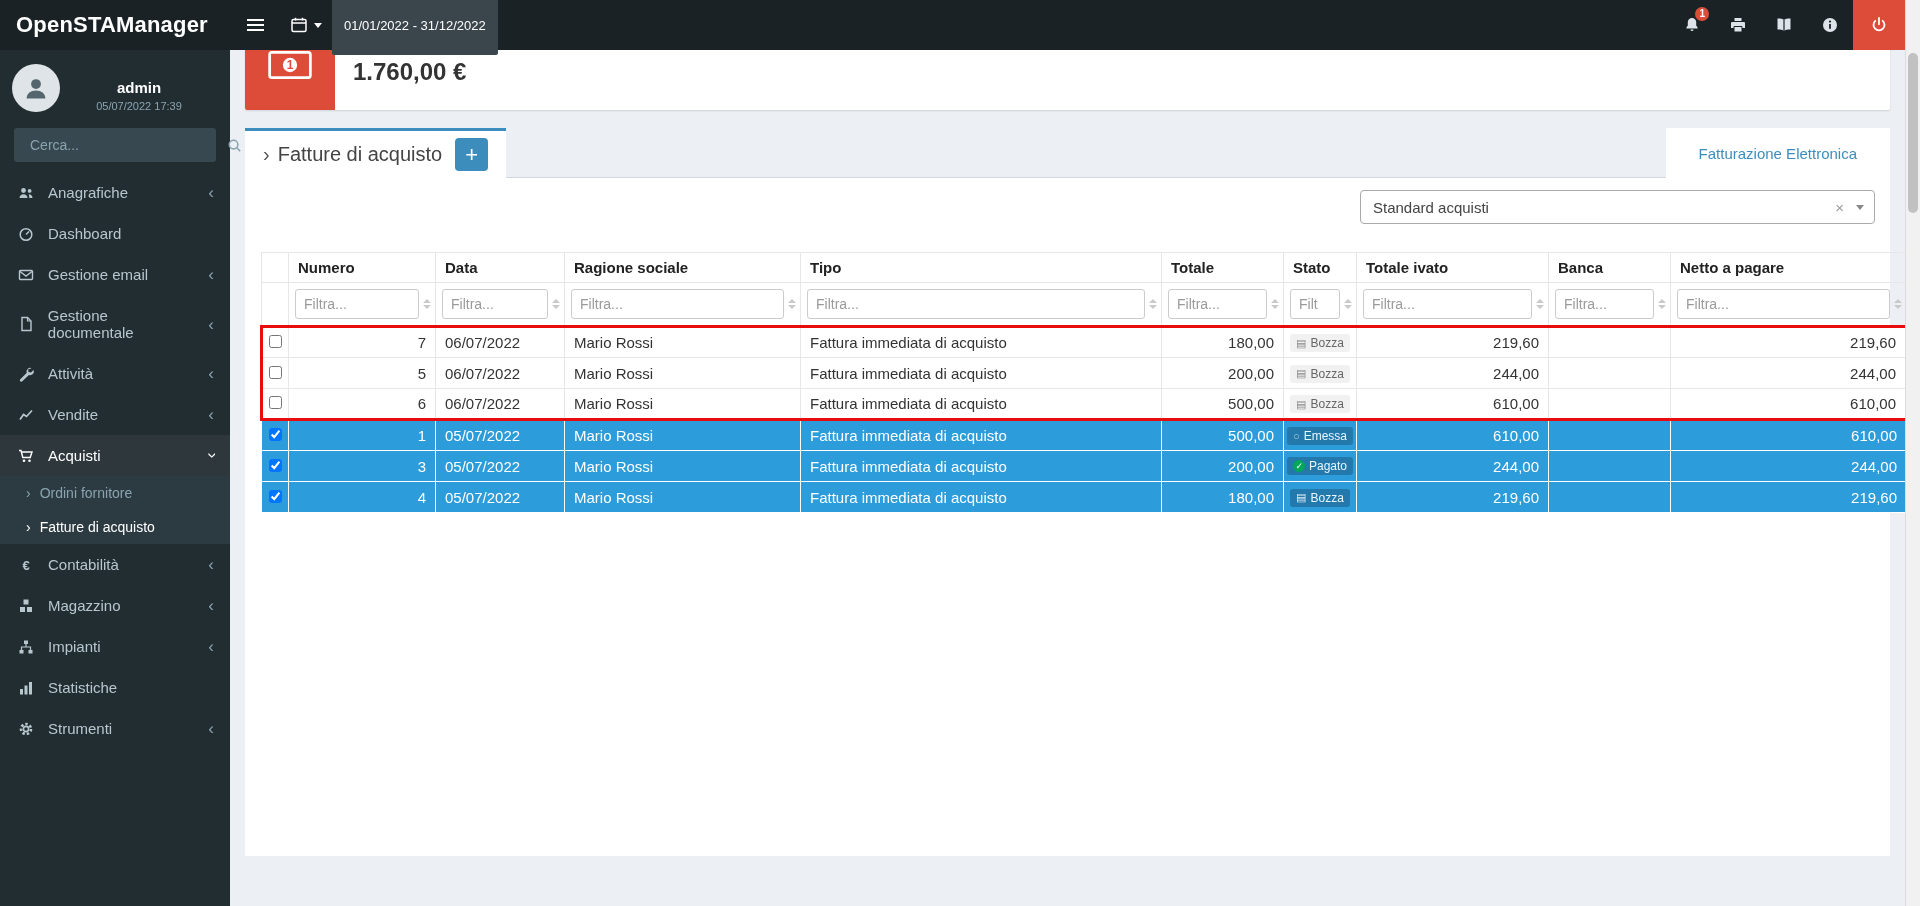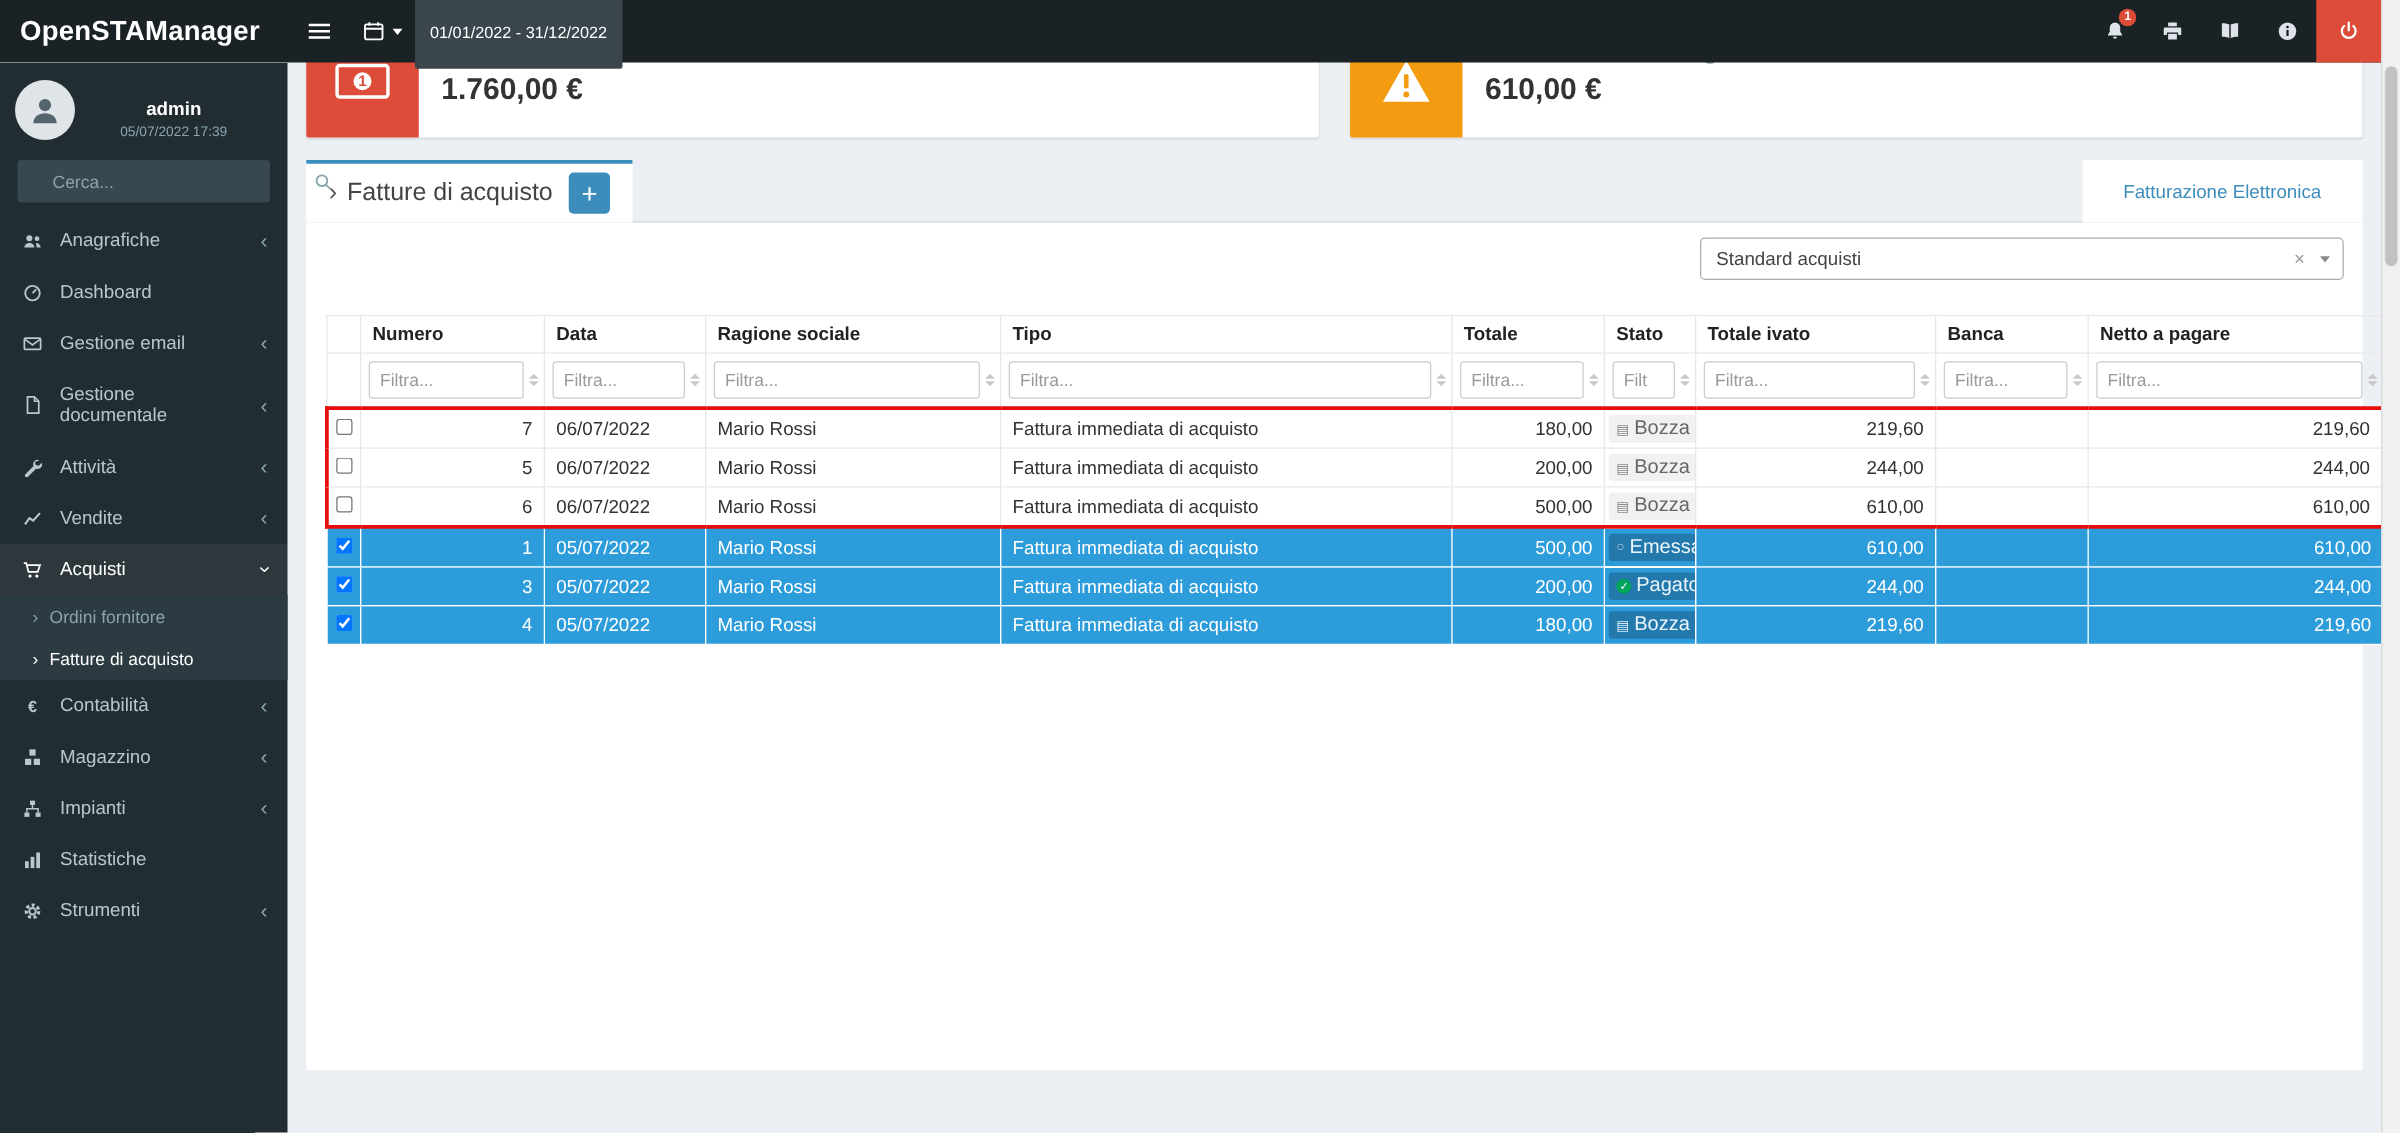"610,00 €" div.infobox { html: <div> <div> <svg> <path></path> <rect></rect> <circle></circle> </svg> </div> <div> <div> <span>DEBITI VERSO FORNITORI</span> <span></span> </div> <div>610,00 €</div> </div> <span></span> </div> -> none }
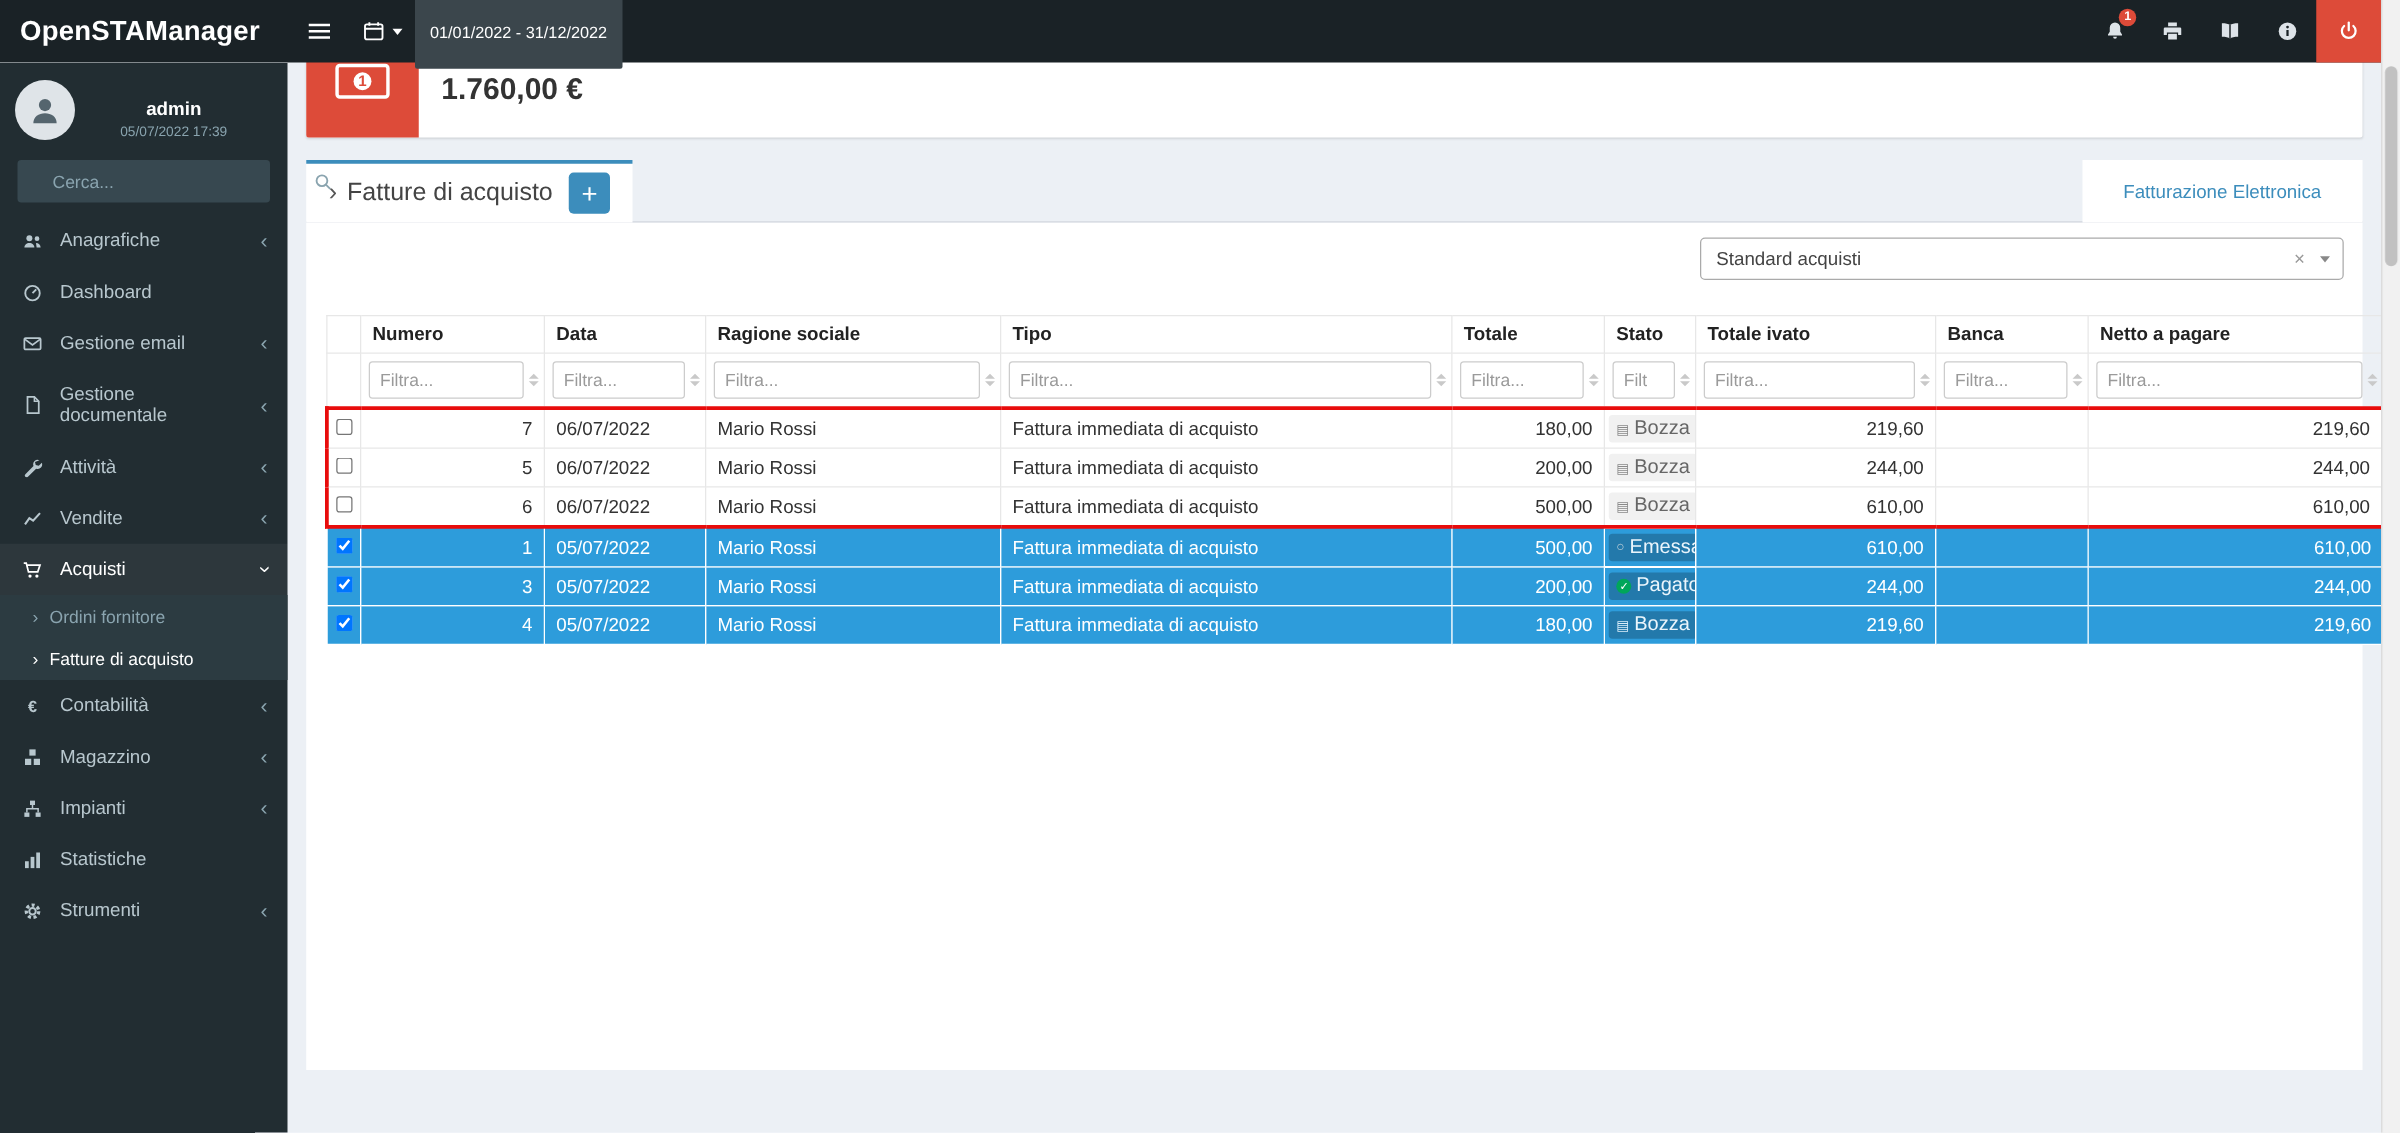"Cerca..." .search-input { padding: 9px 28px -> 9px 16px }
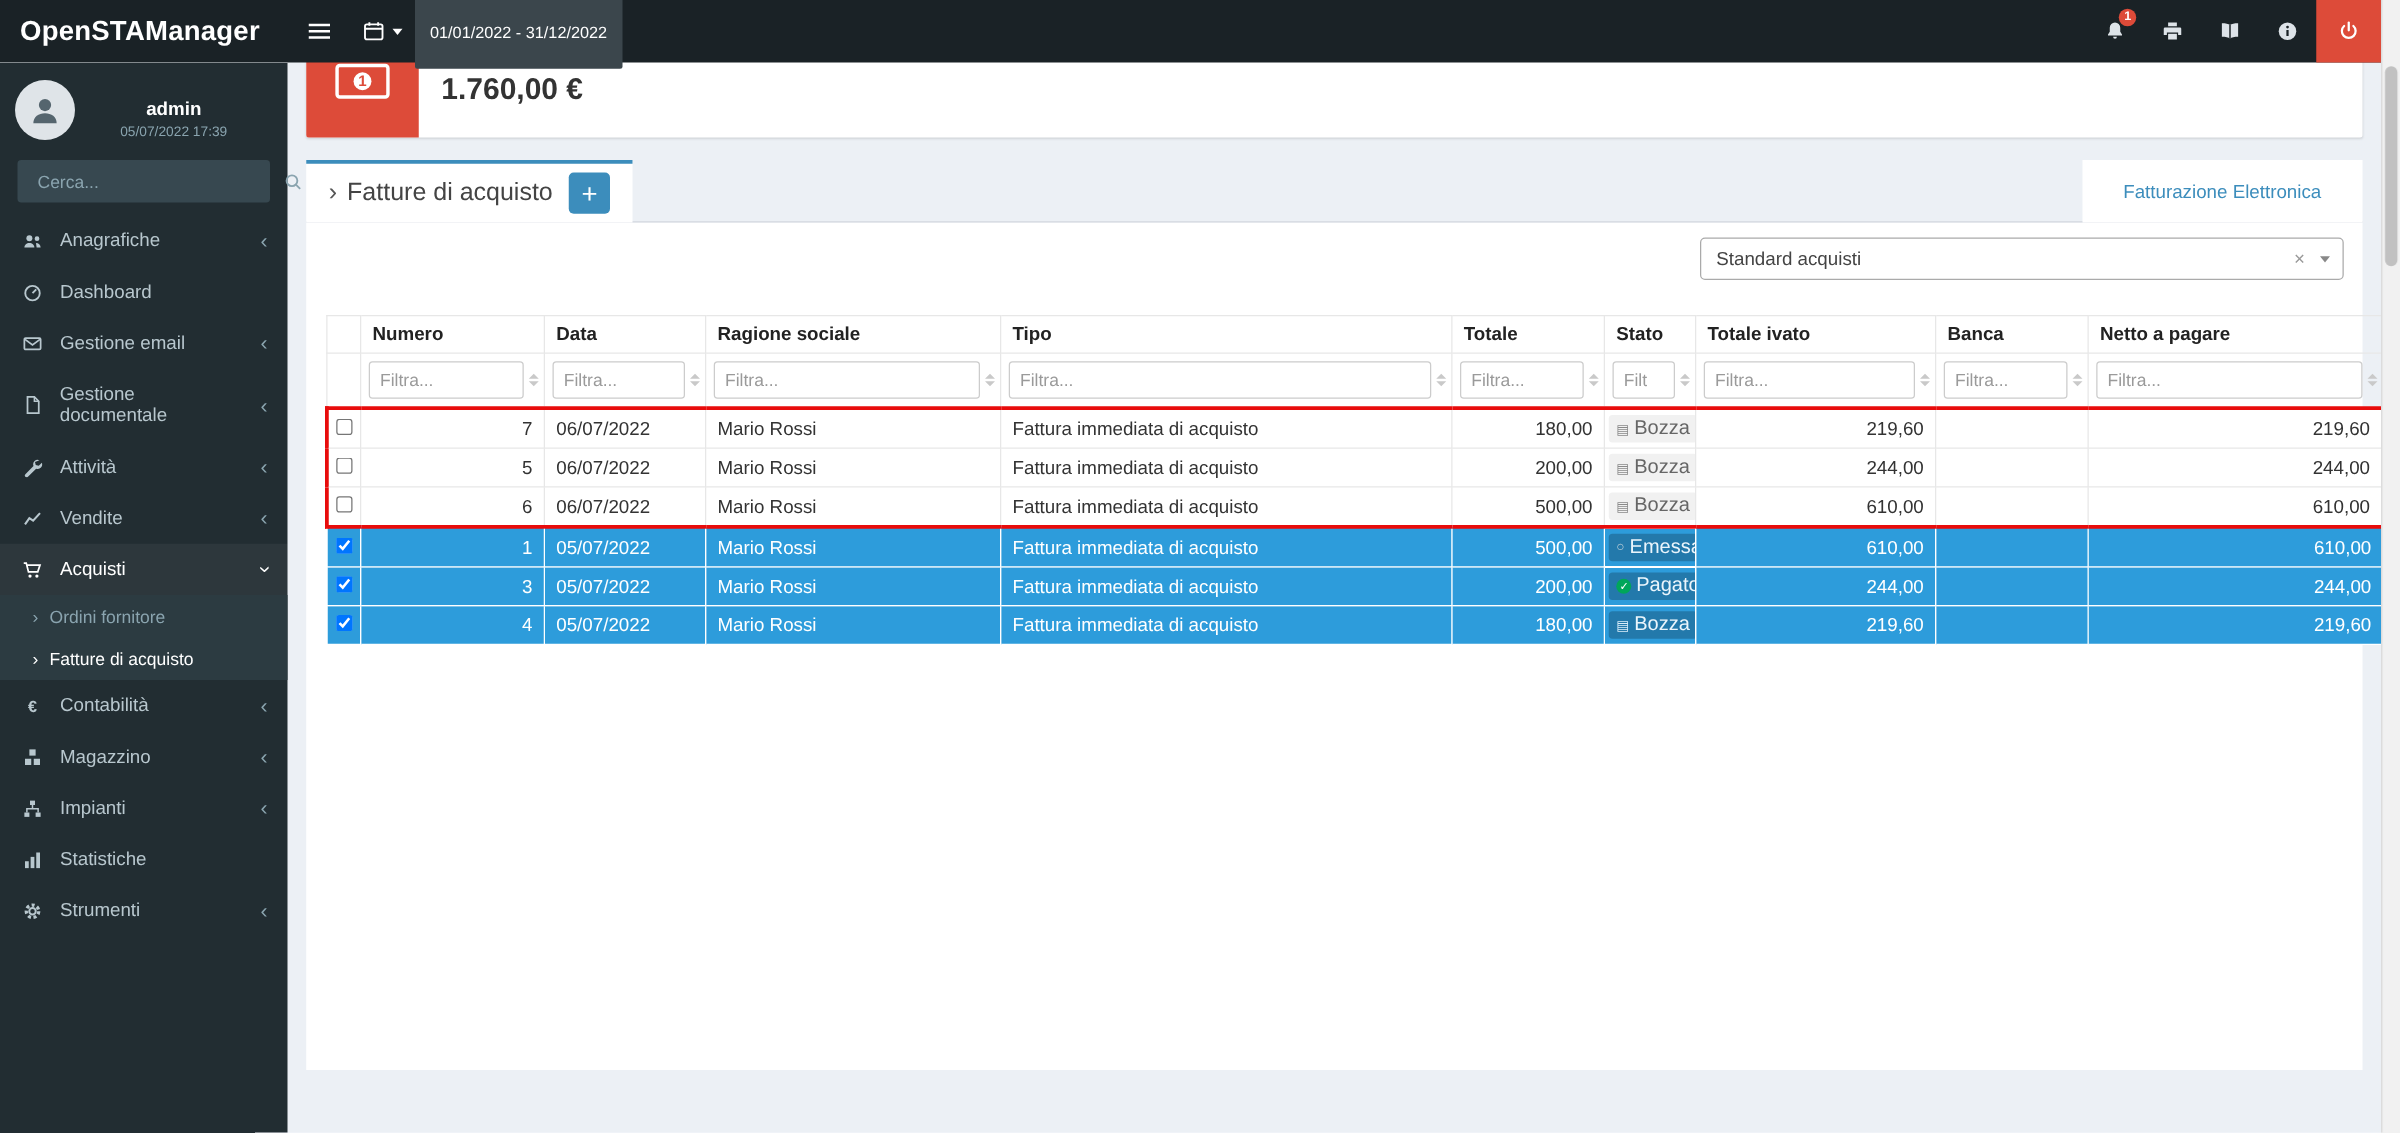"Bozza" .st-badge { font-size: 16px -> 12px }
